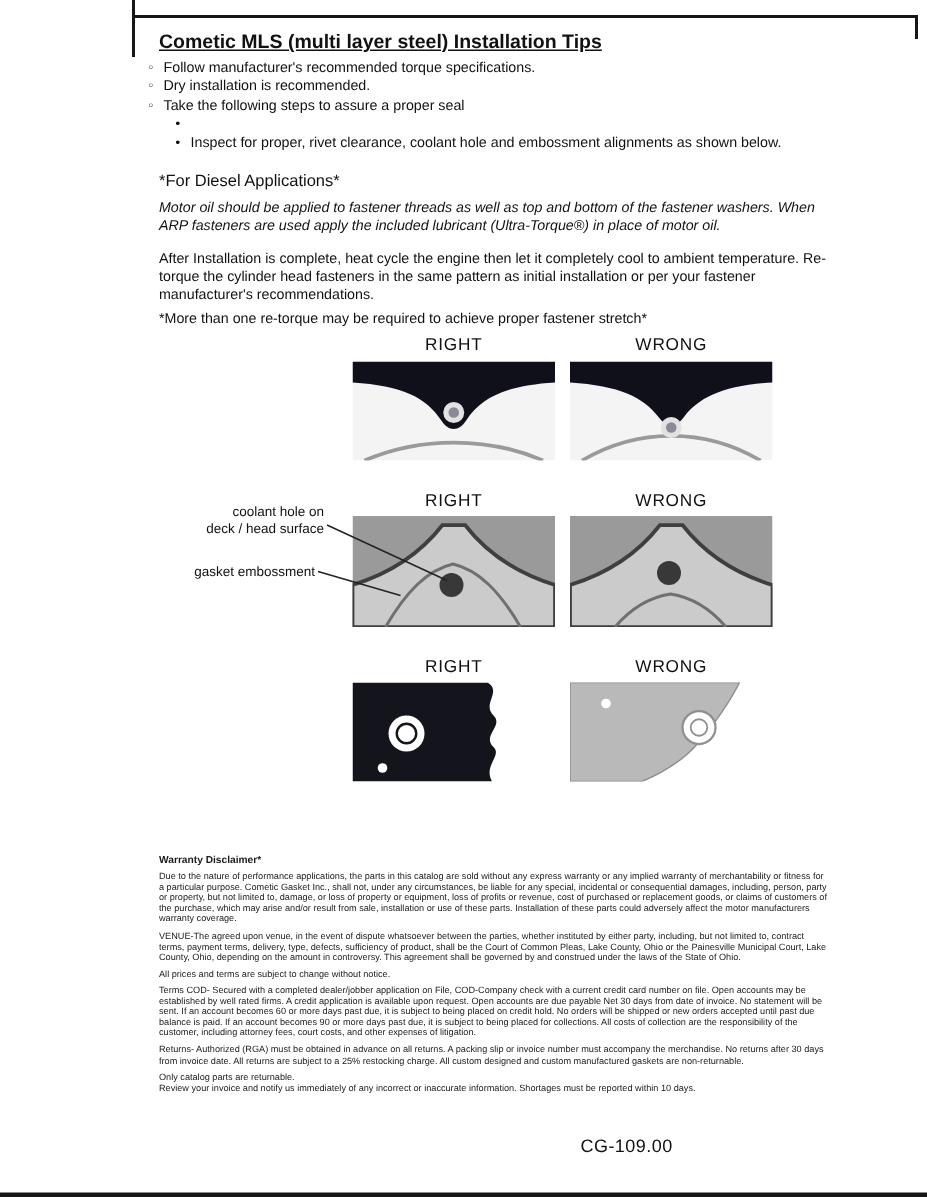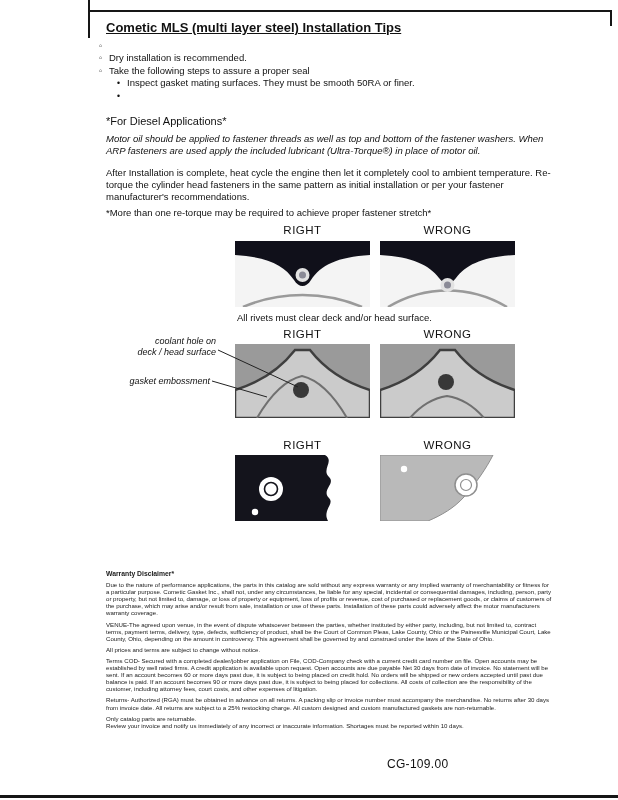"Follow manufacturer's recommended torque" span { html: none -> <span>Follow manufacturer's recommended torque specifications.</span> }
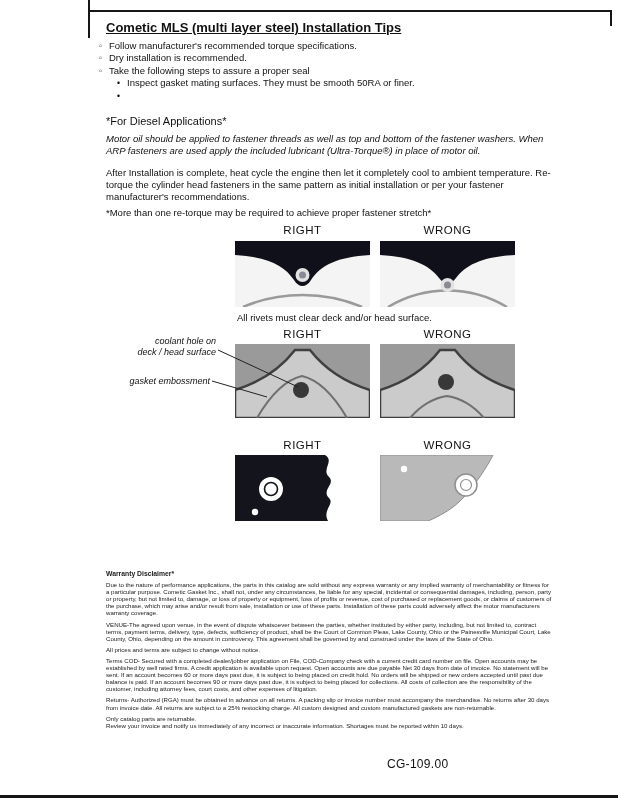"Inspect gasket mating surfaces. They" span { html: <span>Inspect gasket mating surfaces. They must be smooth 50RA or finer.</span> -> none }
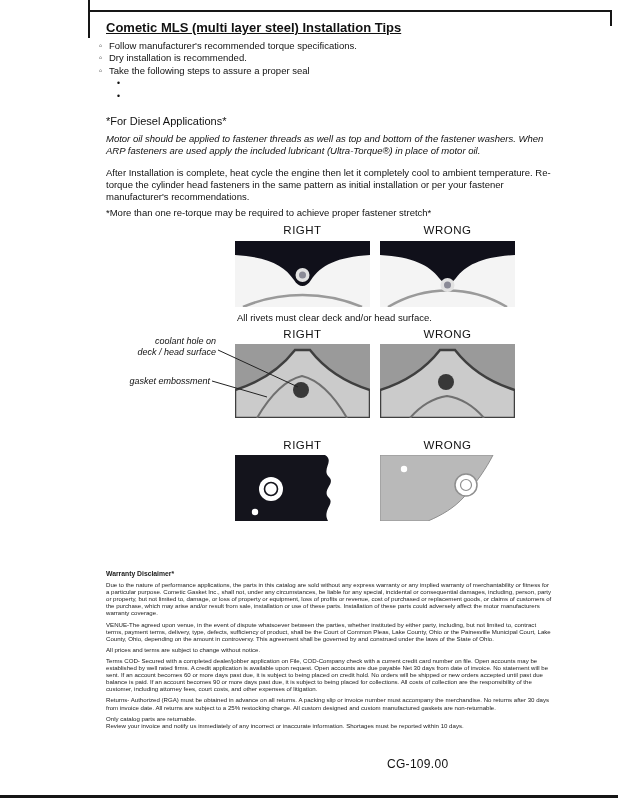"Inspect for proper, rivet clearance," span { html: none -> <span>Inspect for proper, rivet clearance, coolant hole and embossment alignments as shown below.</span> }
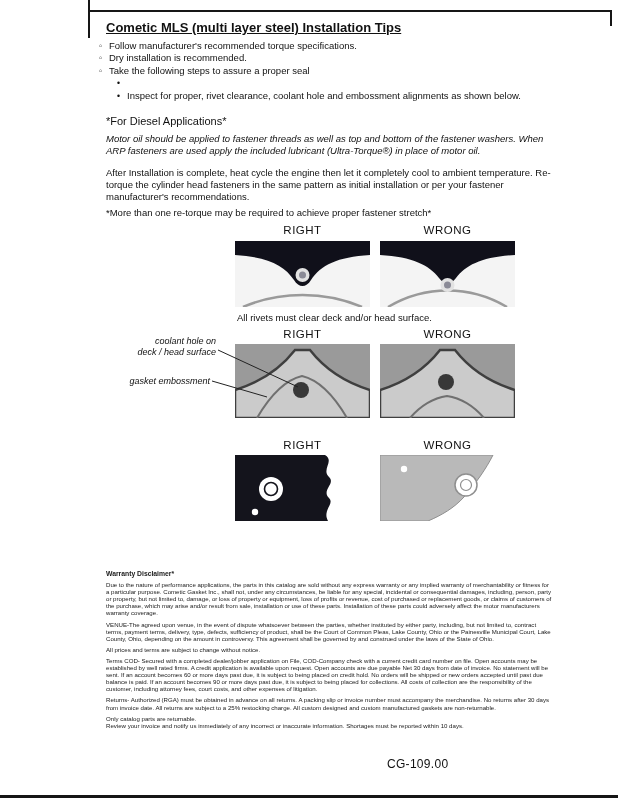"All rivets must clear deck" div.abs { html: <div>All rivets must clear deck and/or head surface.</div> -> none }
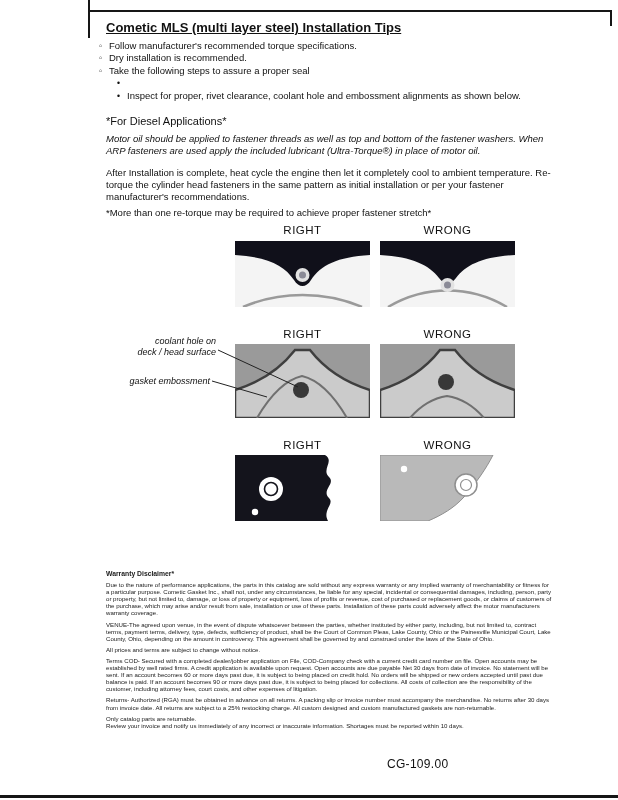"coolant hole on" .annot { font-style: italic -> none }
